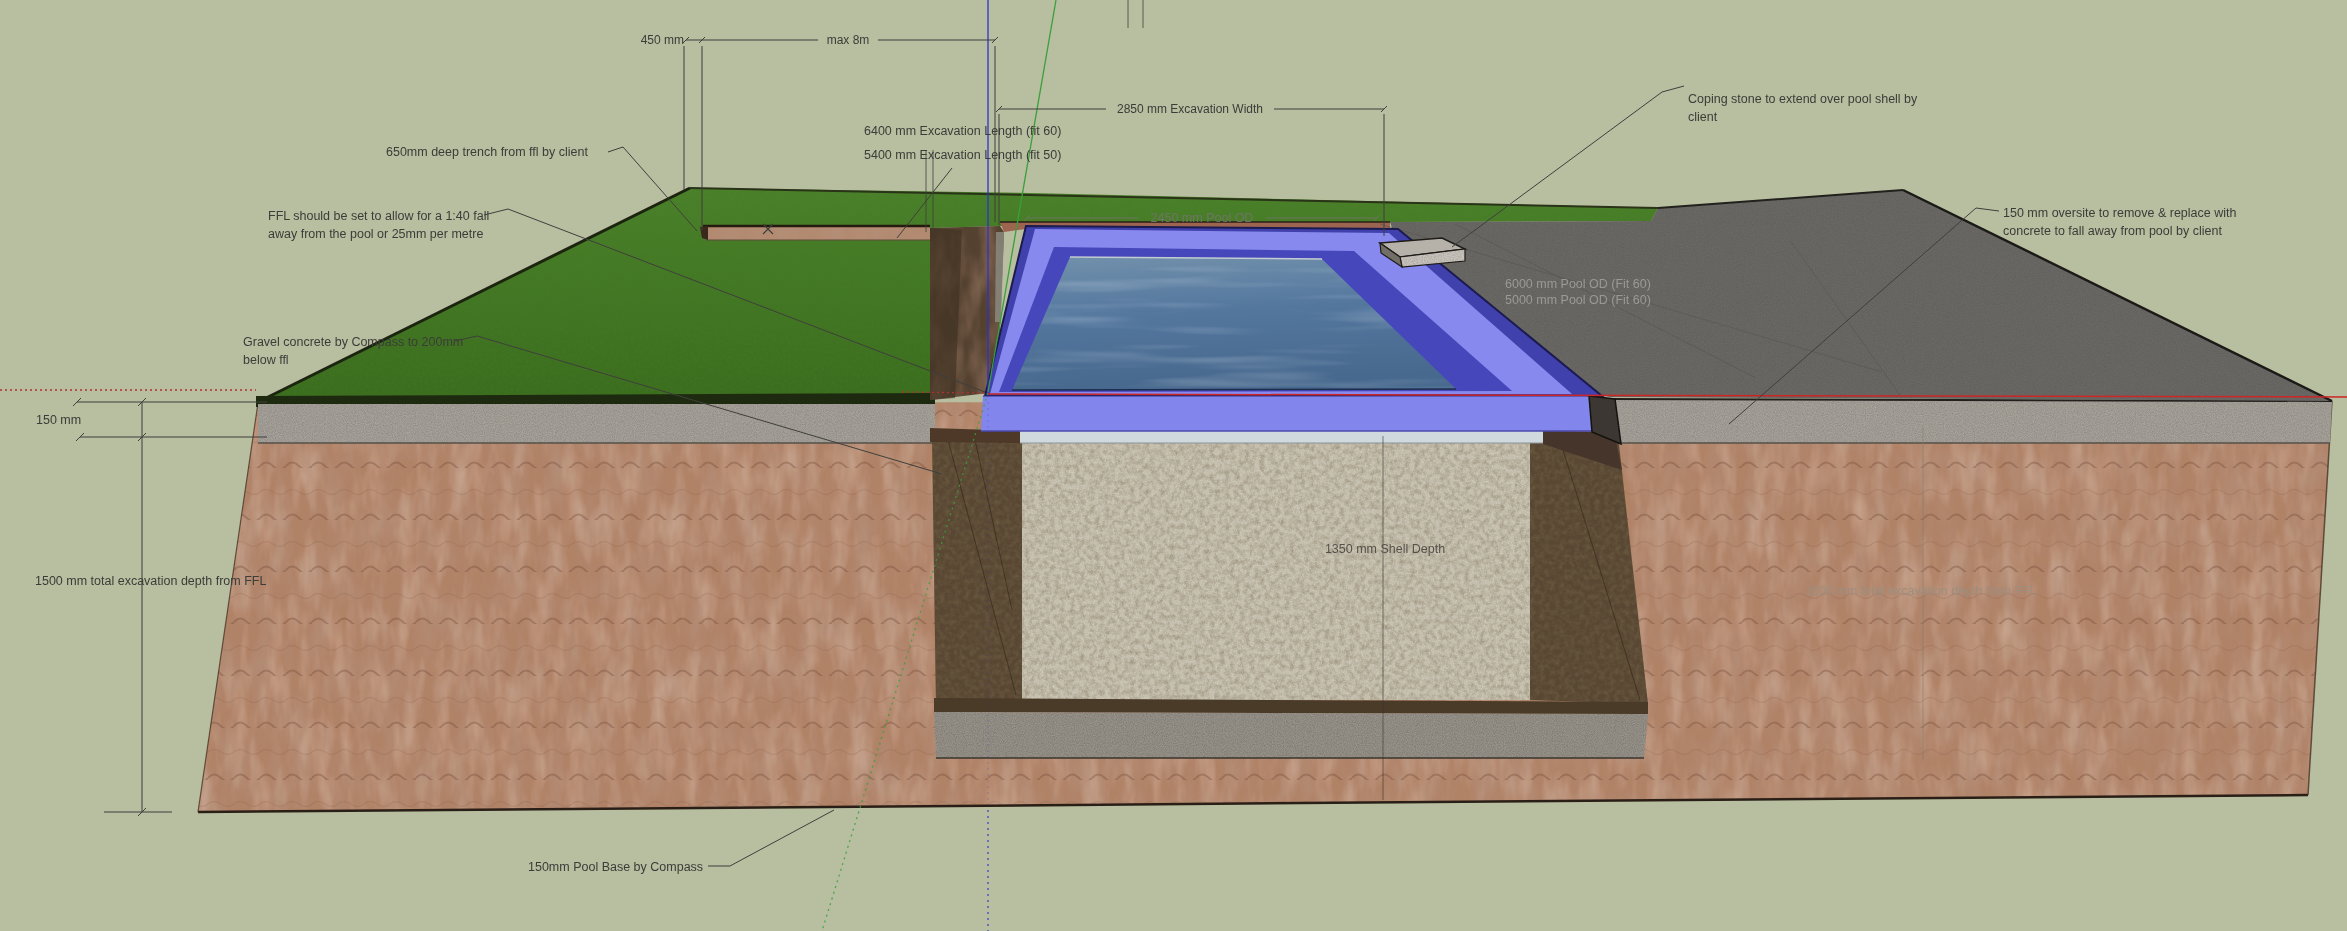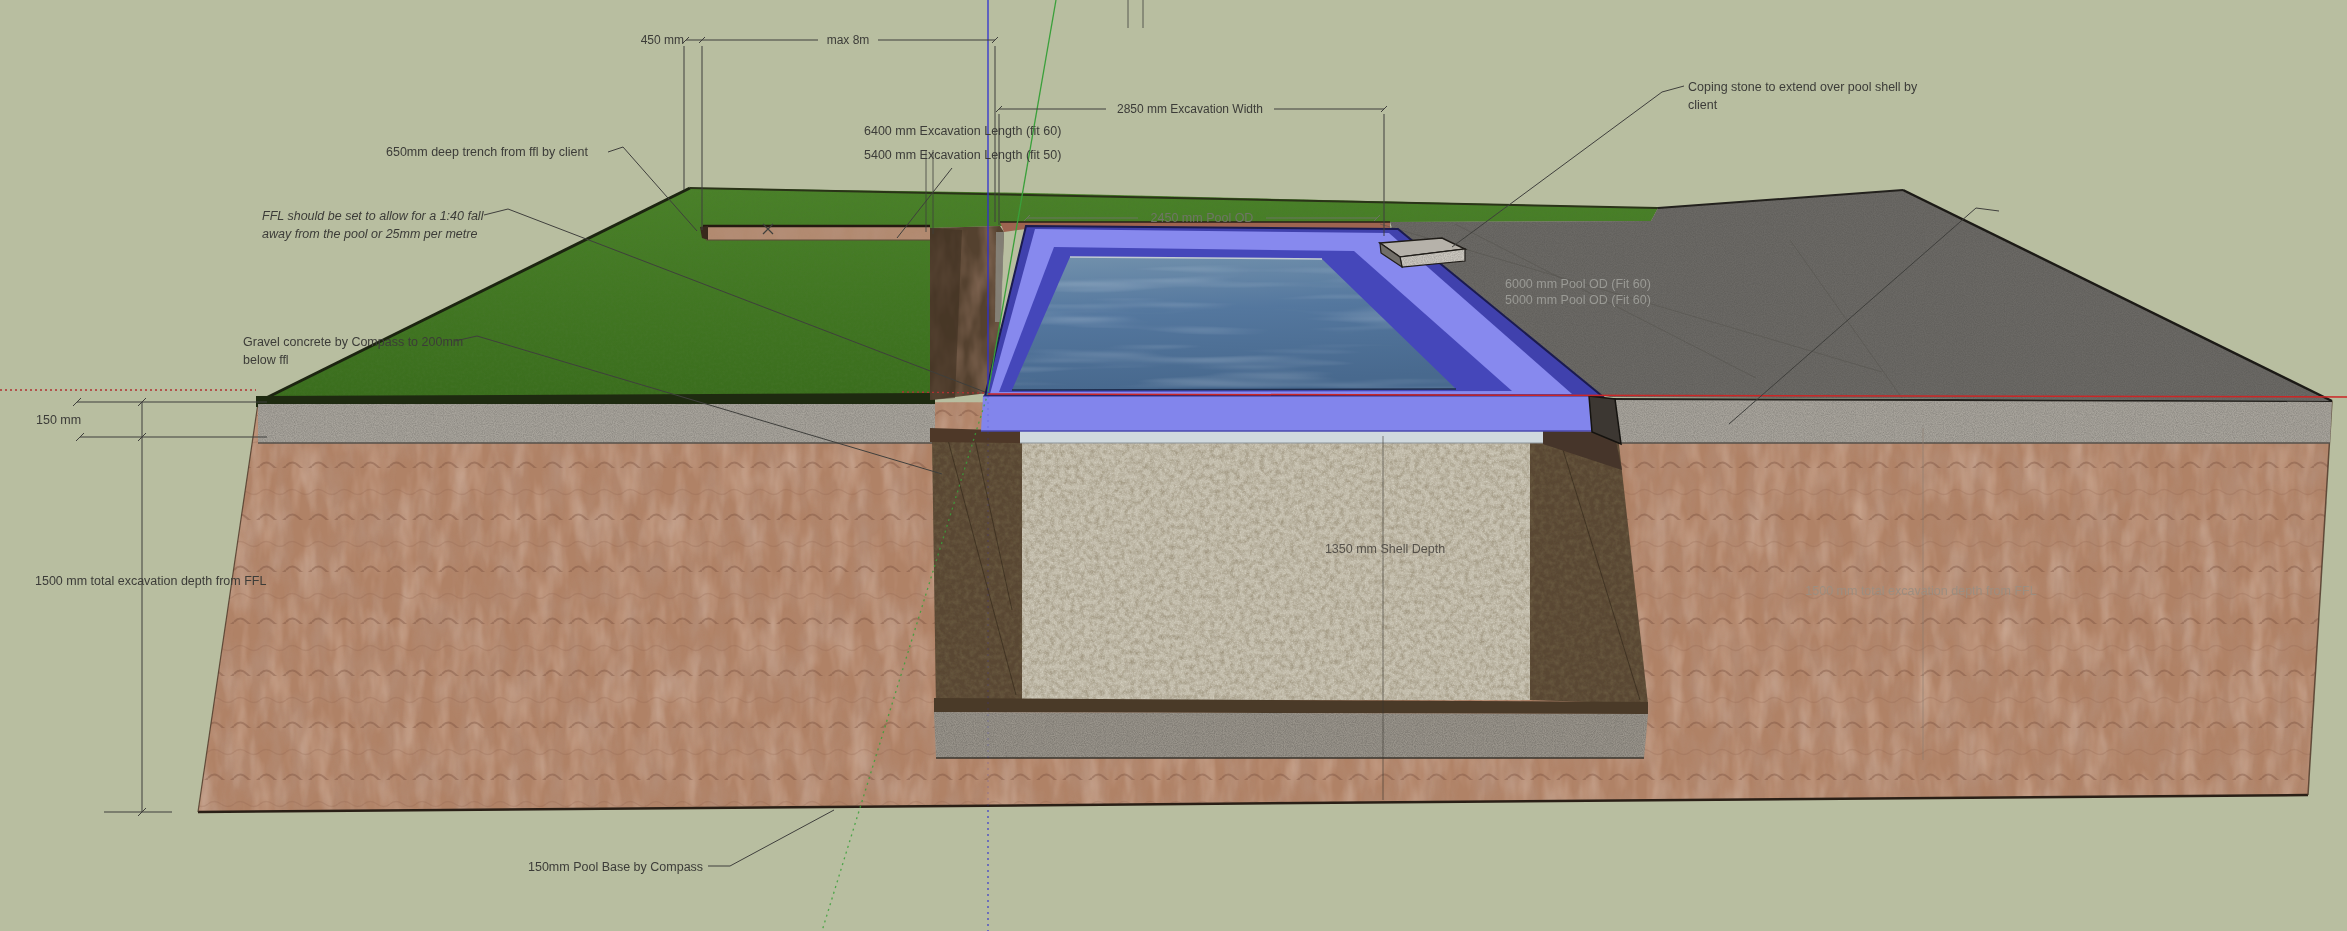"Coping stone to extend over" div.ann { top: 78px -> 90px }
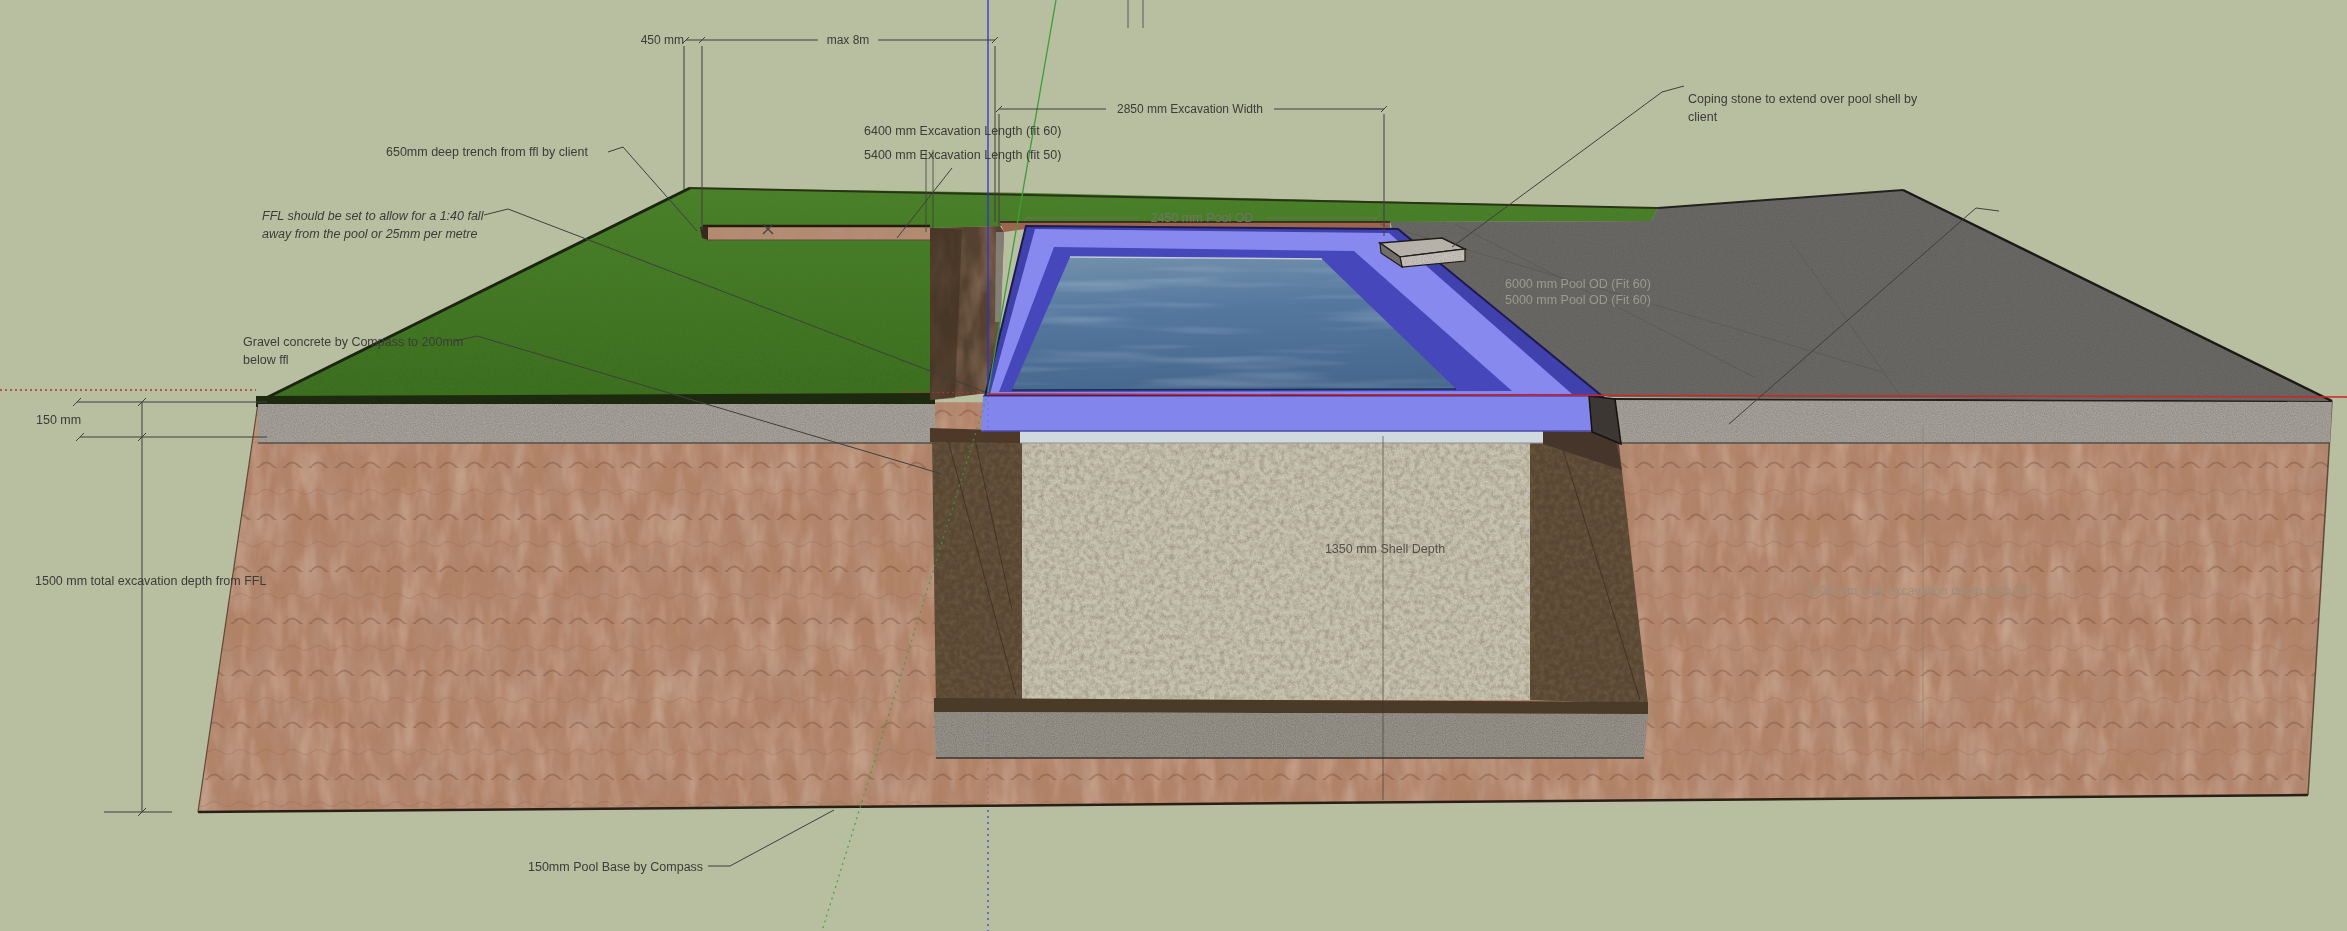"FFL should be set to" div.ann { font-style: italic -> none; left: 262px -> 268px }
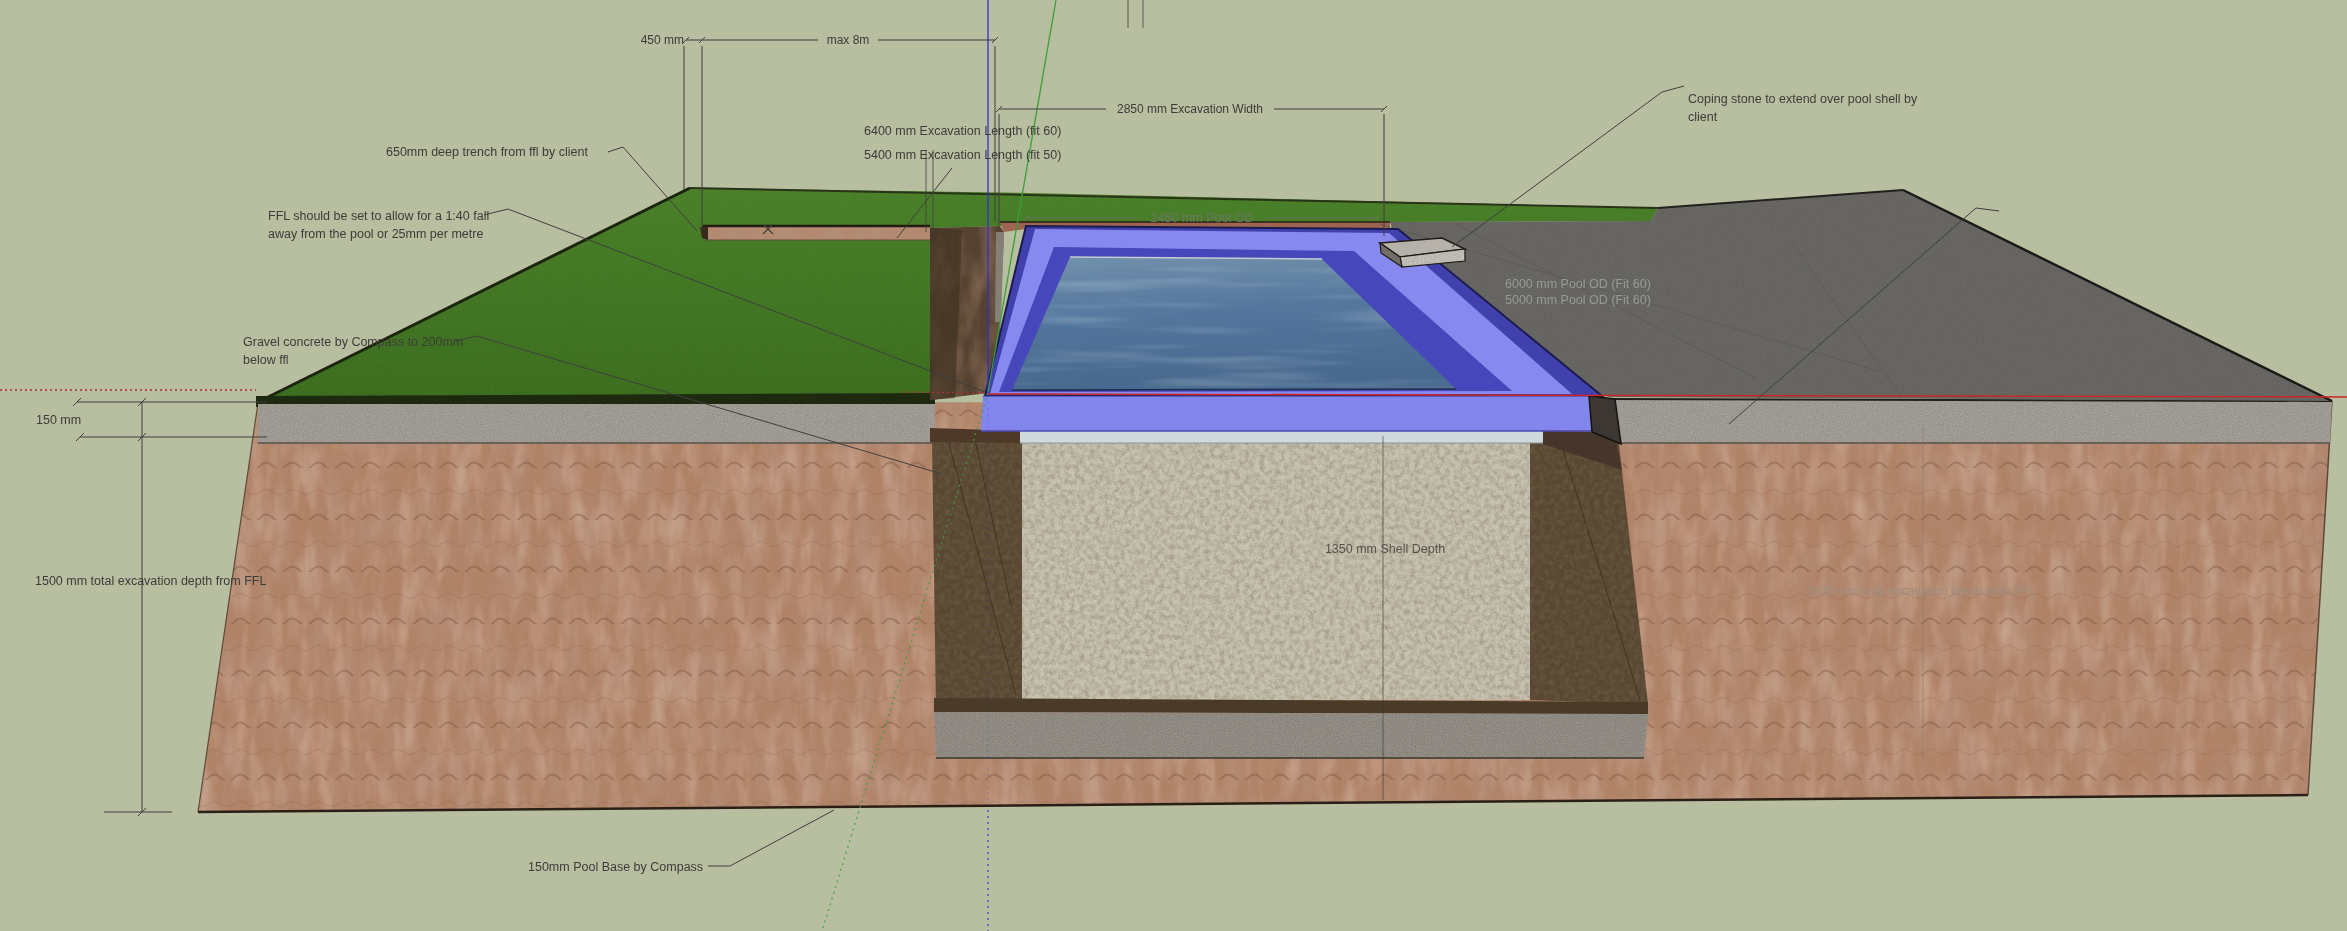"150 mm oversite to remove" div.ann { html: none -> <div>150 mm oversite to remove &amp; replace with concrete to fall away from pool by client</div> }
